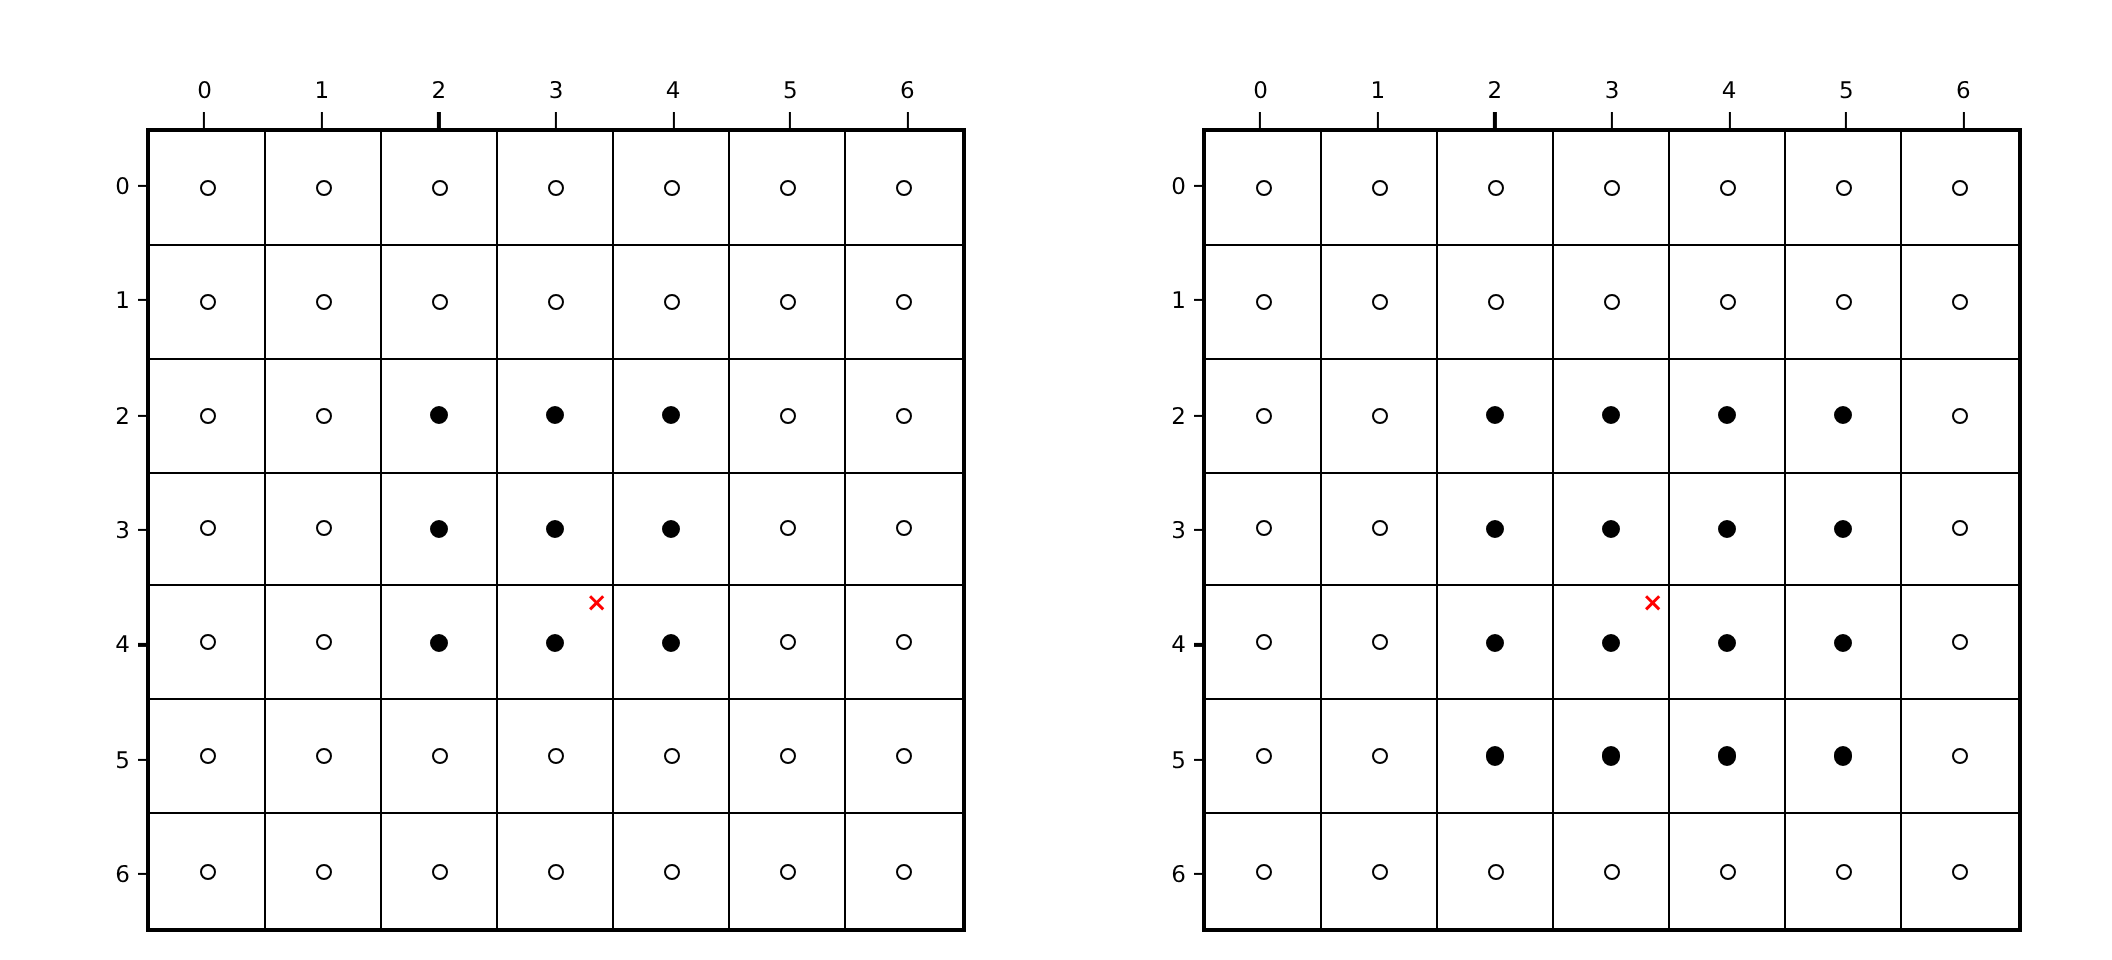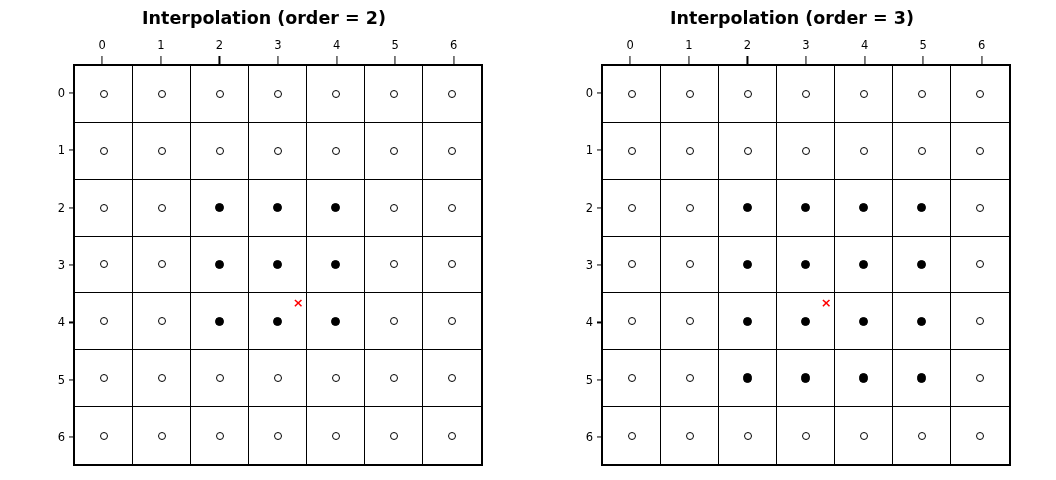"Interpolation (order = 2)" div.title { html: <div>Interpolation (order = 2)</div> -> none }
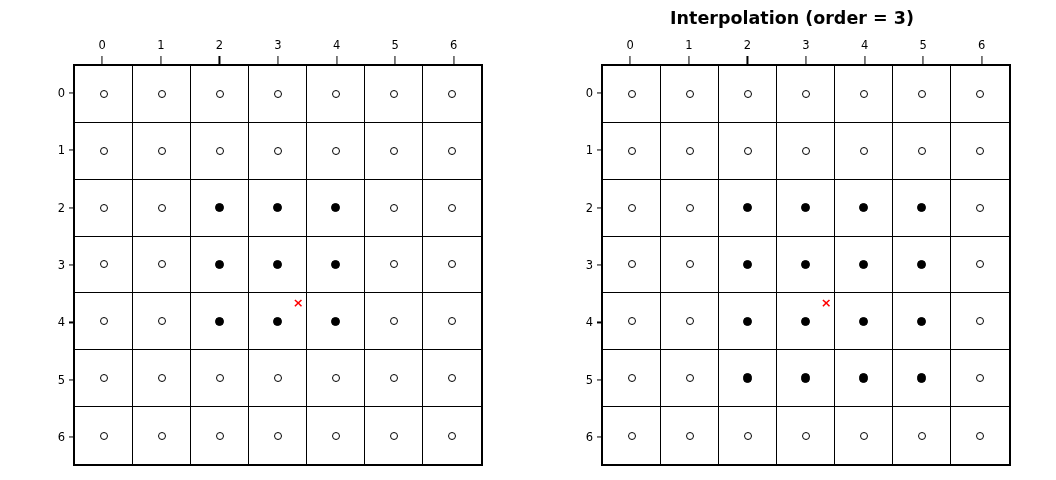"Interpolation (order = 3)" div.title { html: <div>Interpolation (order = 3)</div> -> none }
